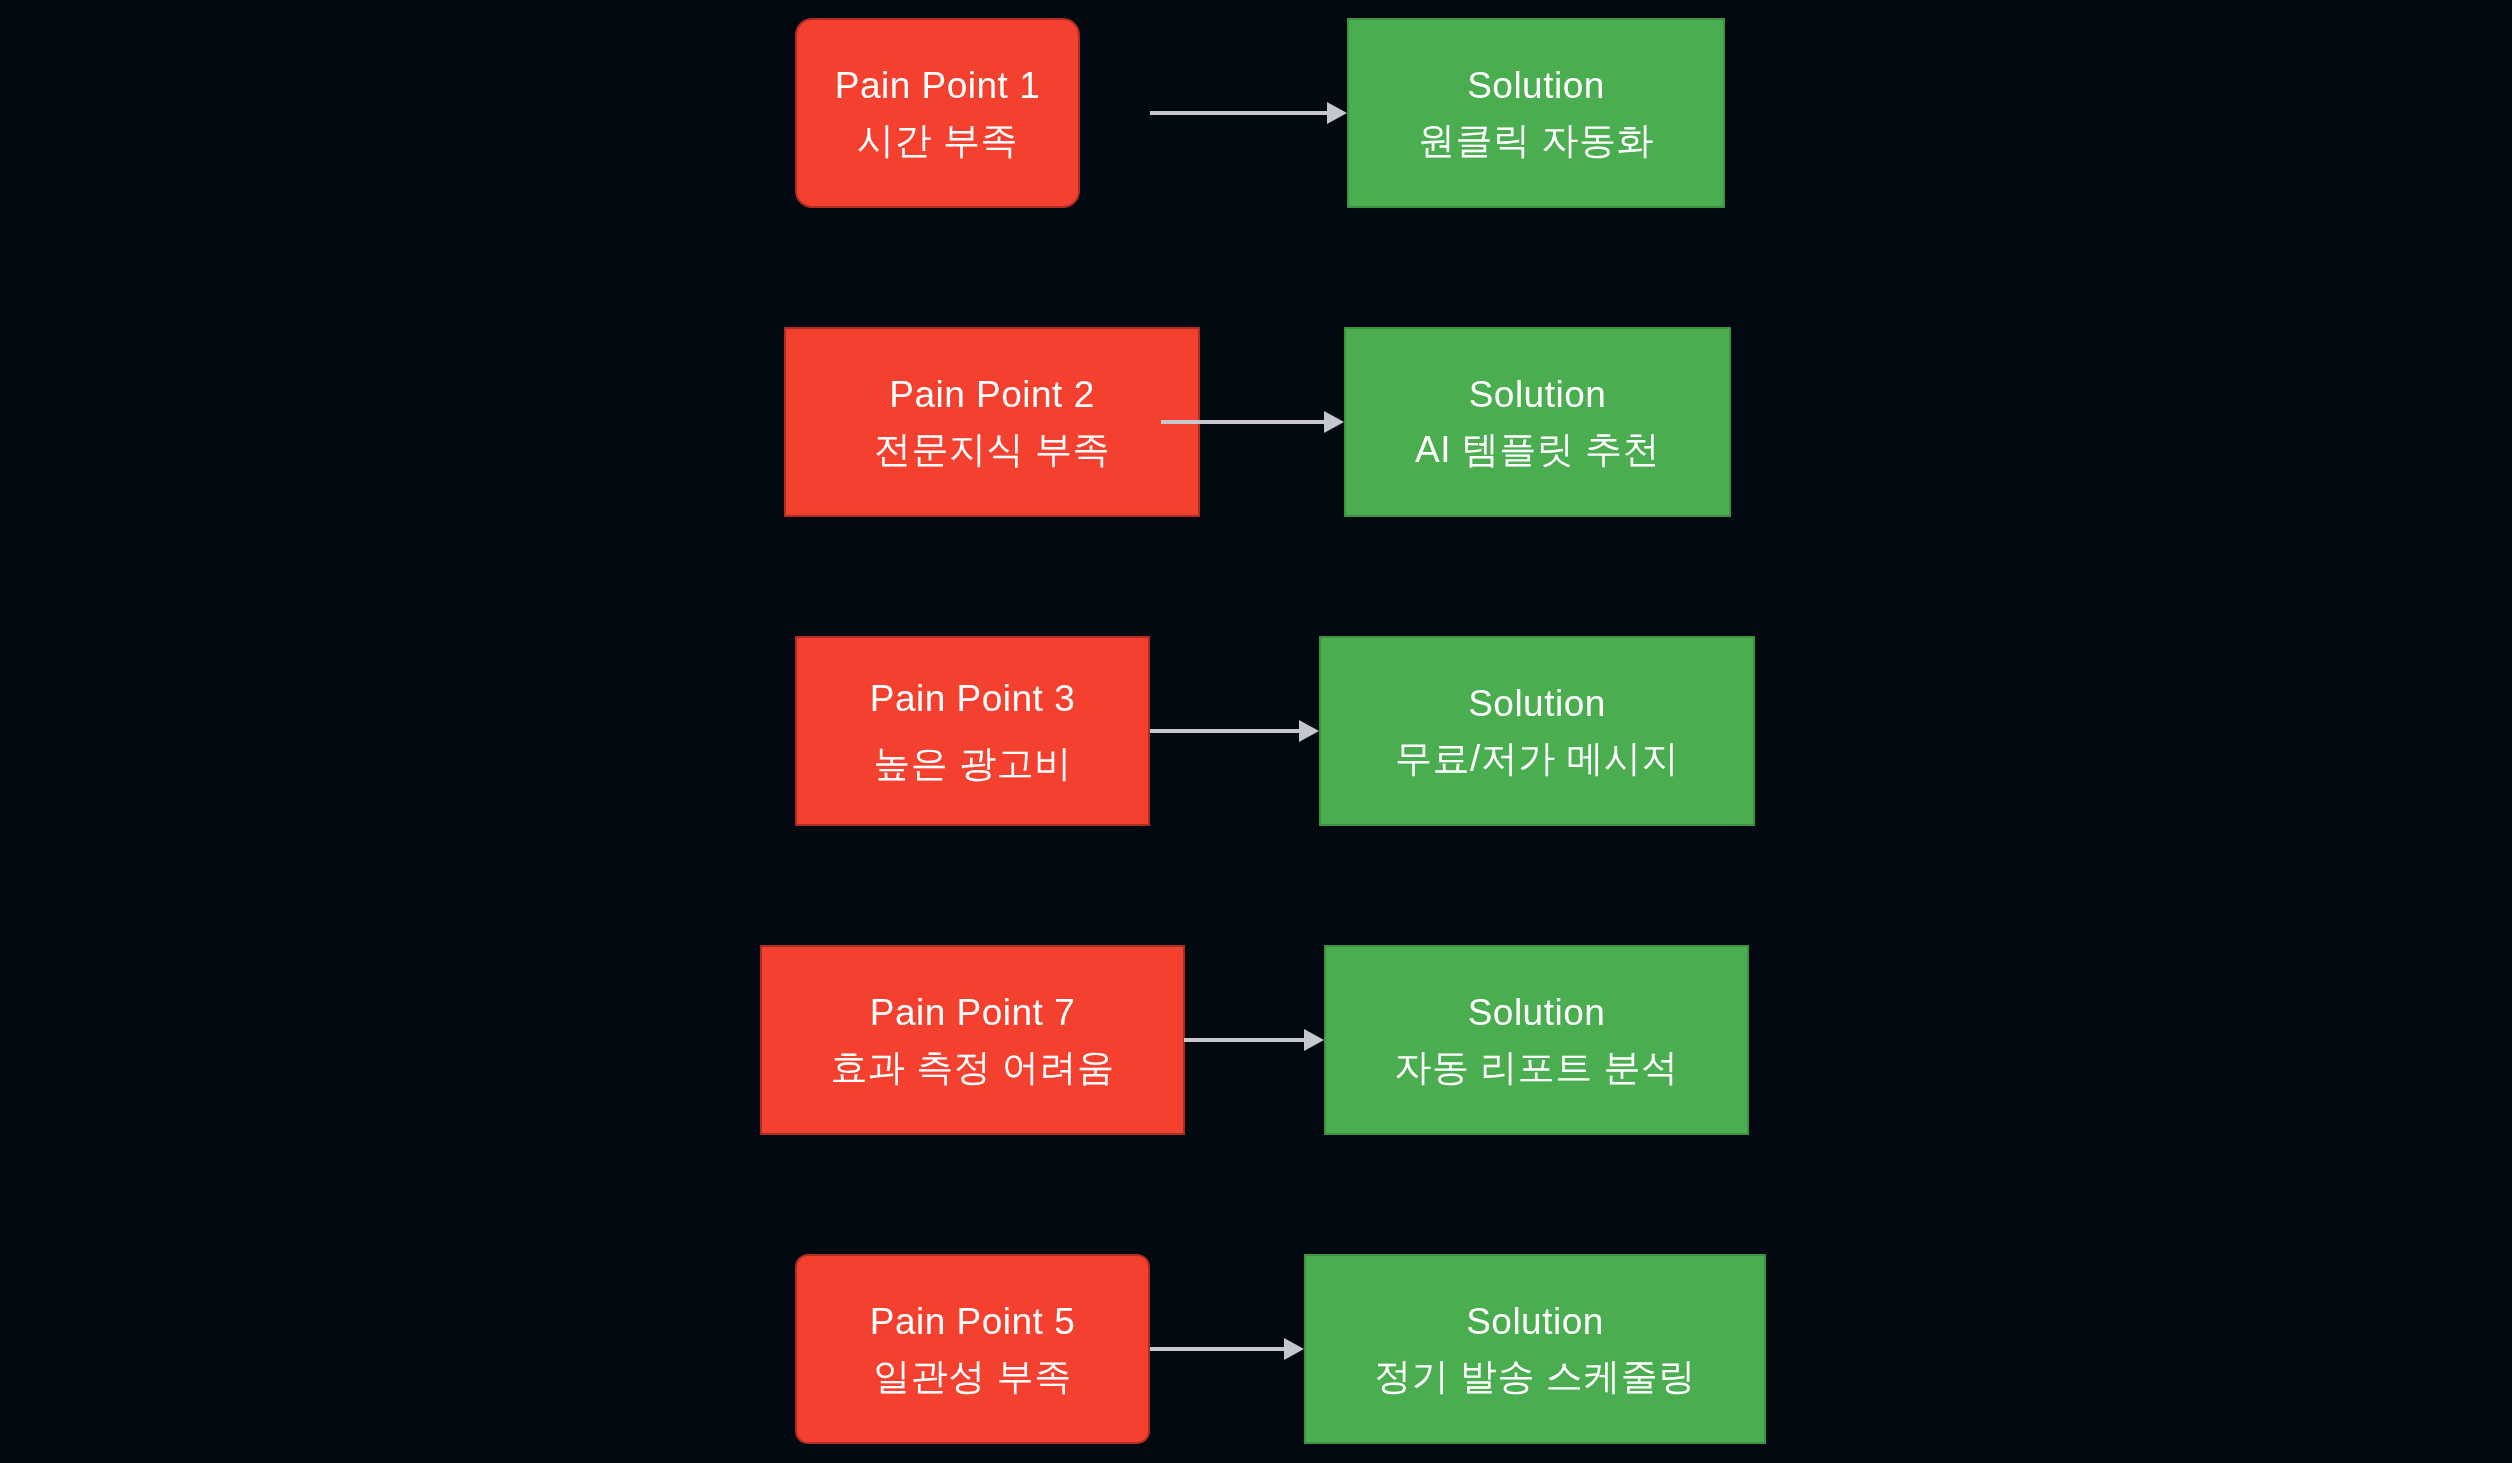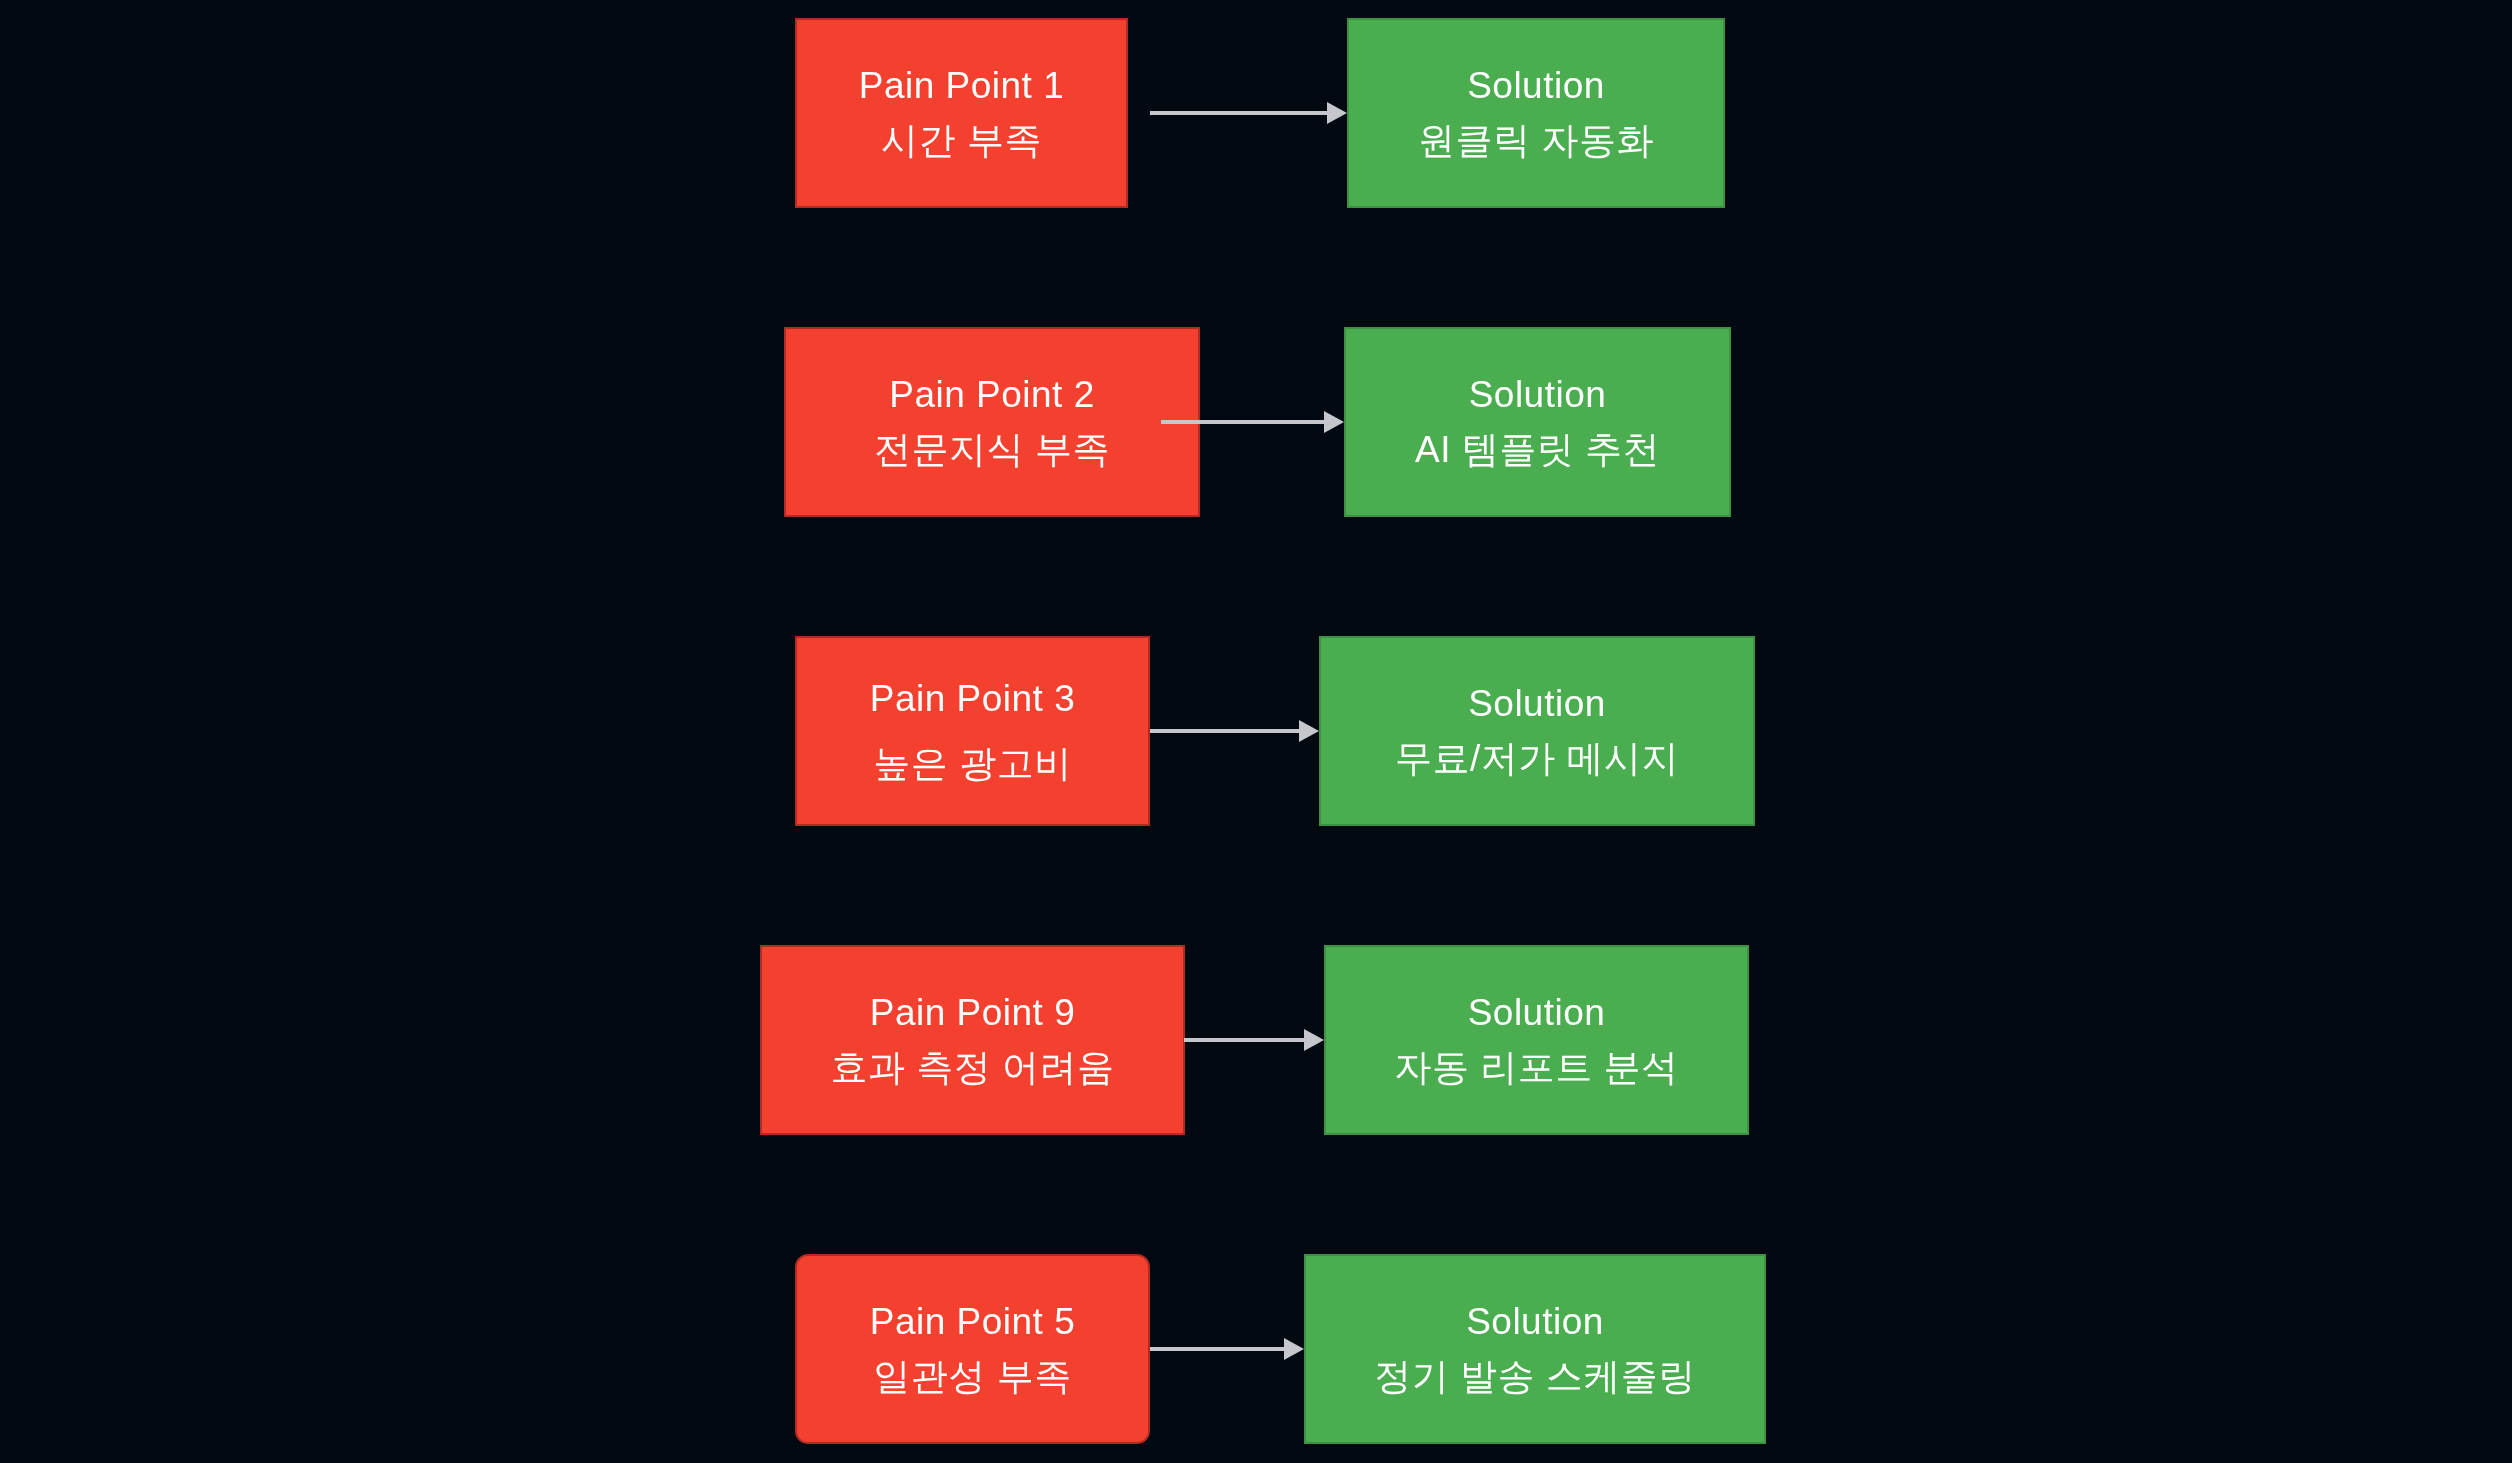"Pain Point 1" .r1 .pain { border-radius: none -> 17px; width: 333px -> 285px }
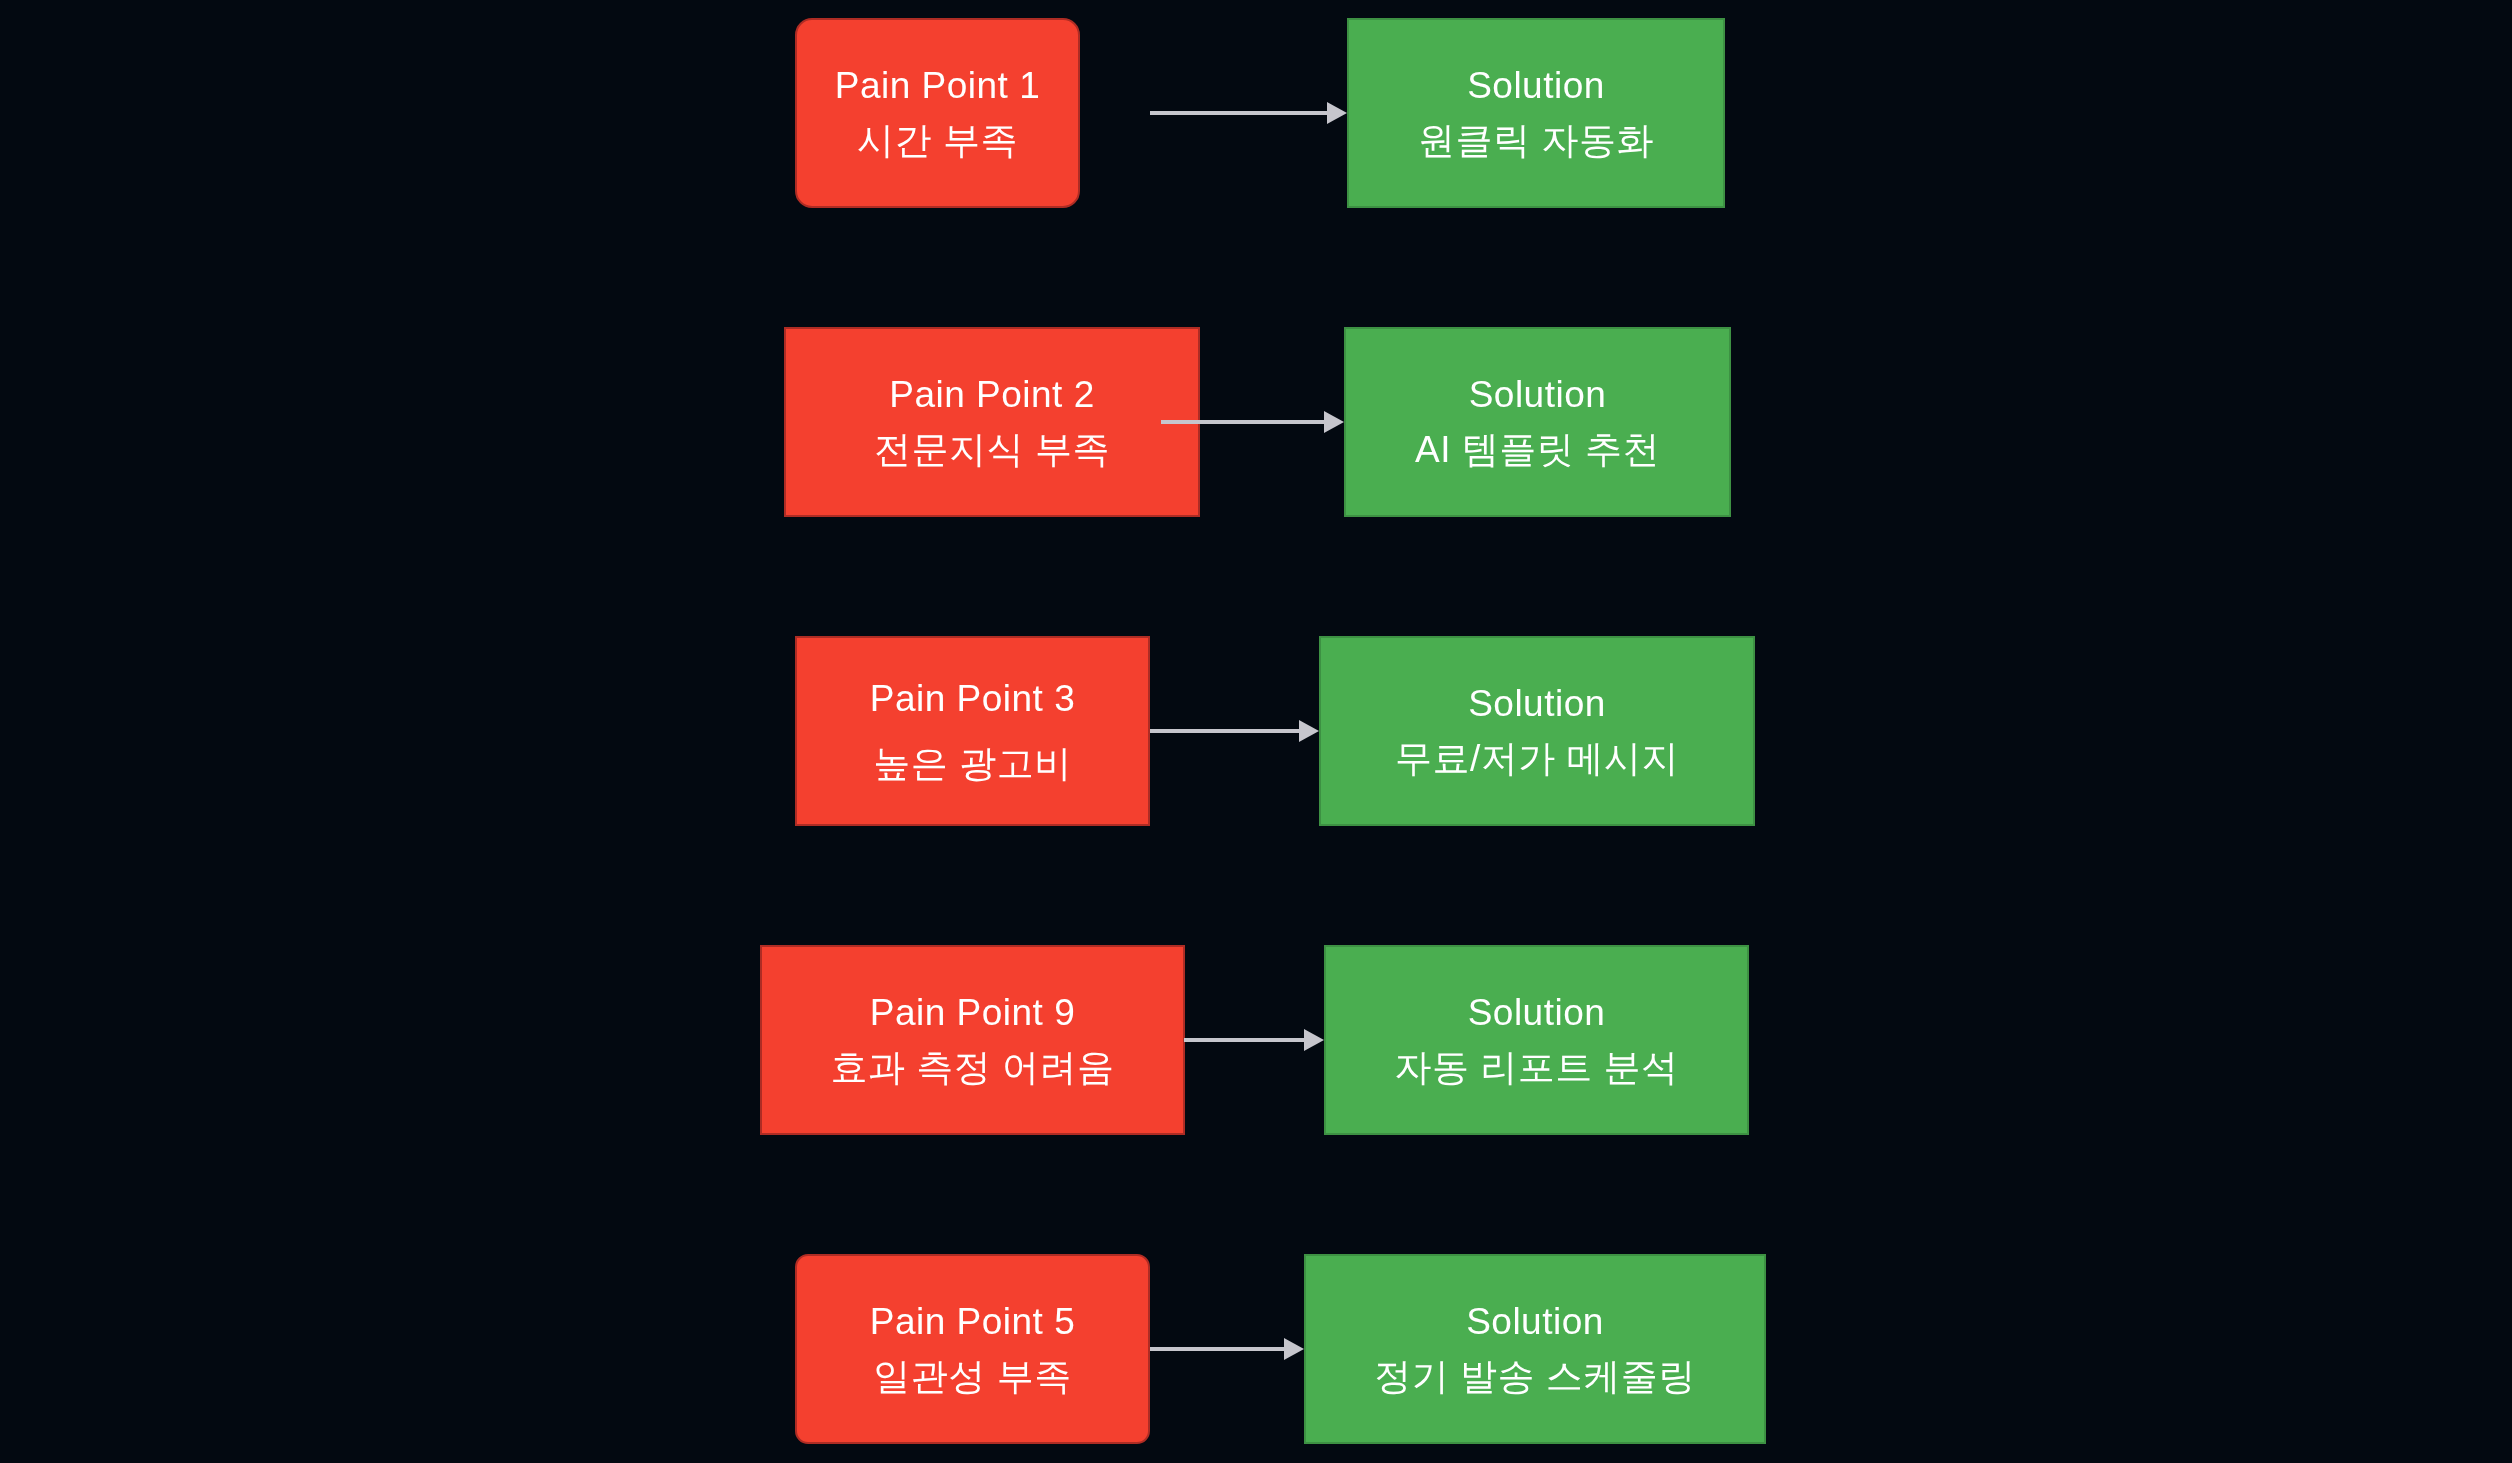"Pain Point 9" div { text: 9 -> 7 }
